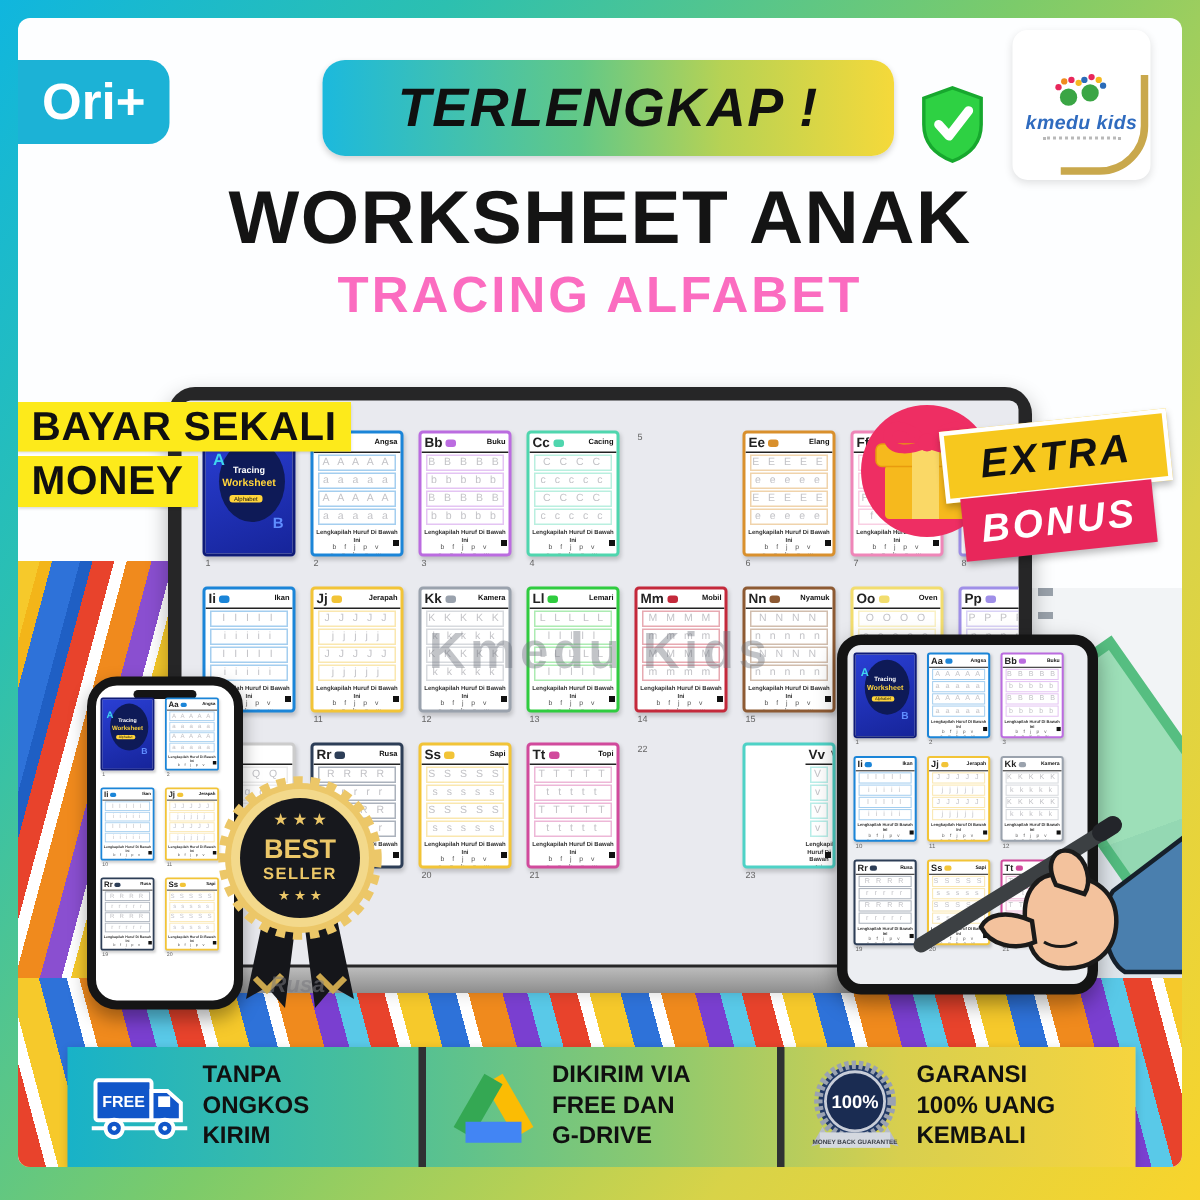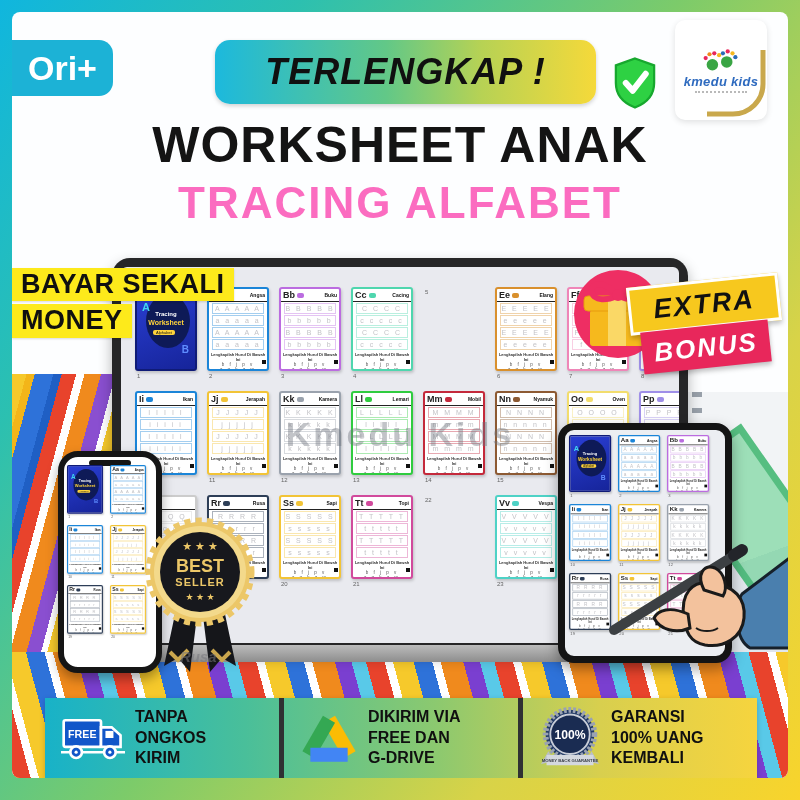"TRACING ALFABET" .subtitle { font-size: 44px -> 34px }
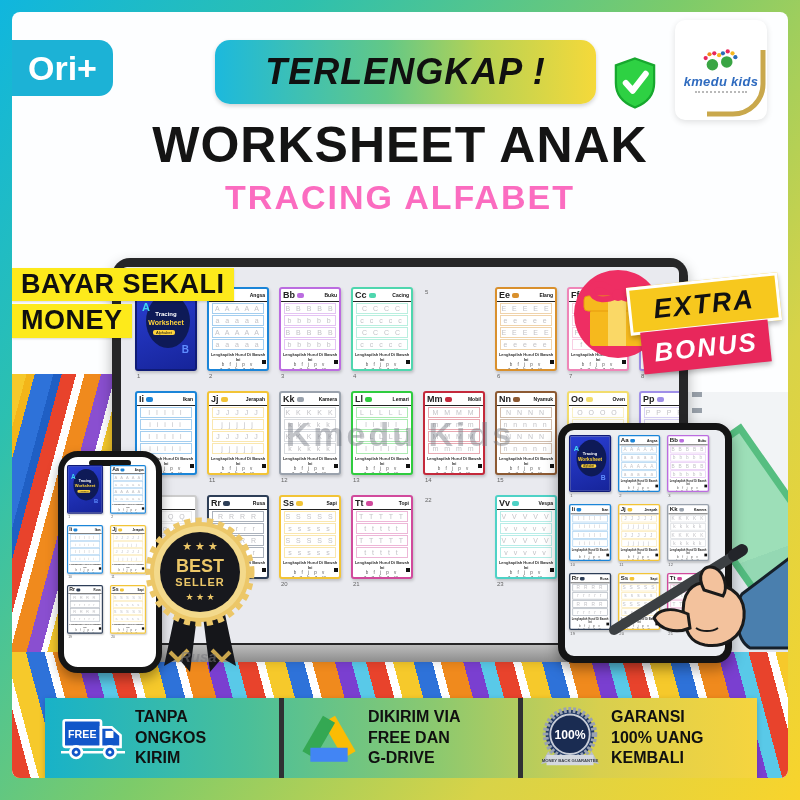"Vv" div.wscard { padding-left: none -> 40px }
